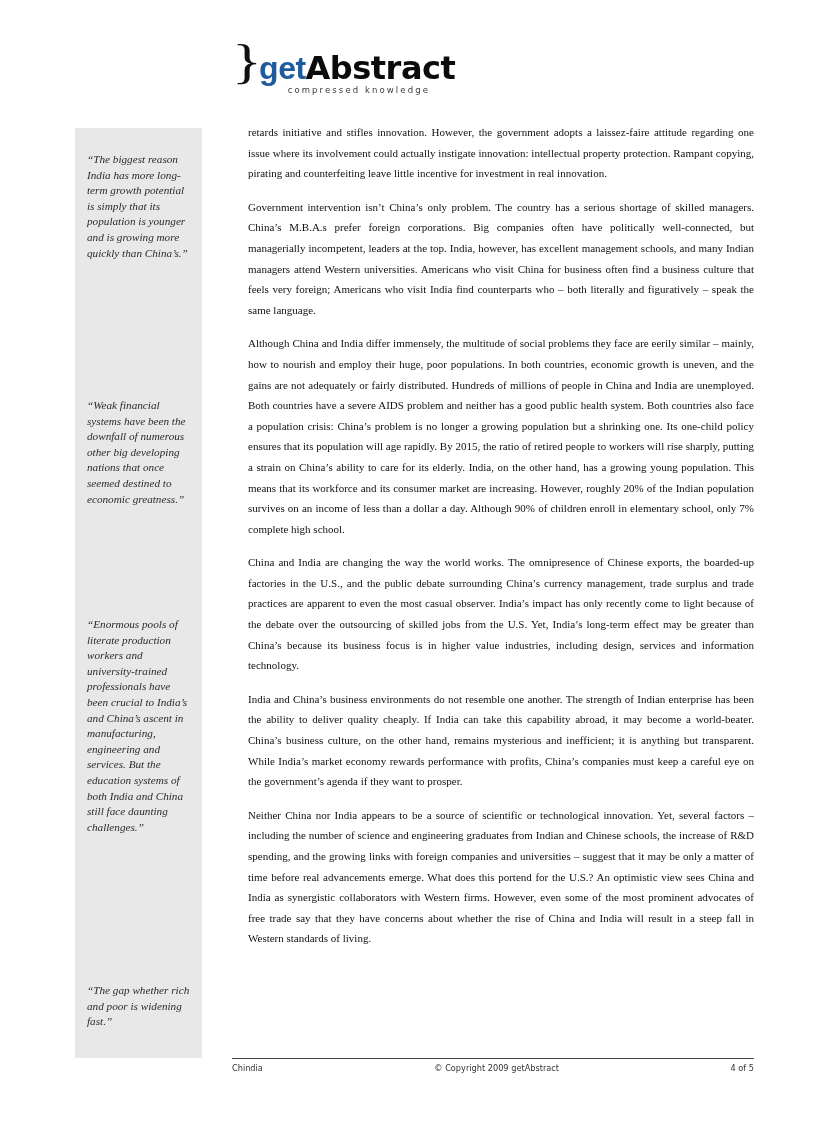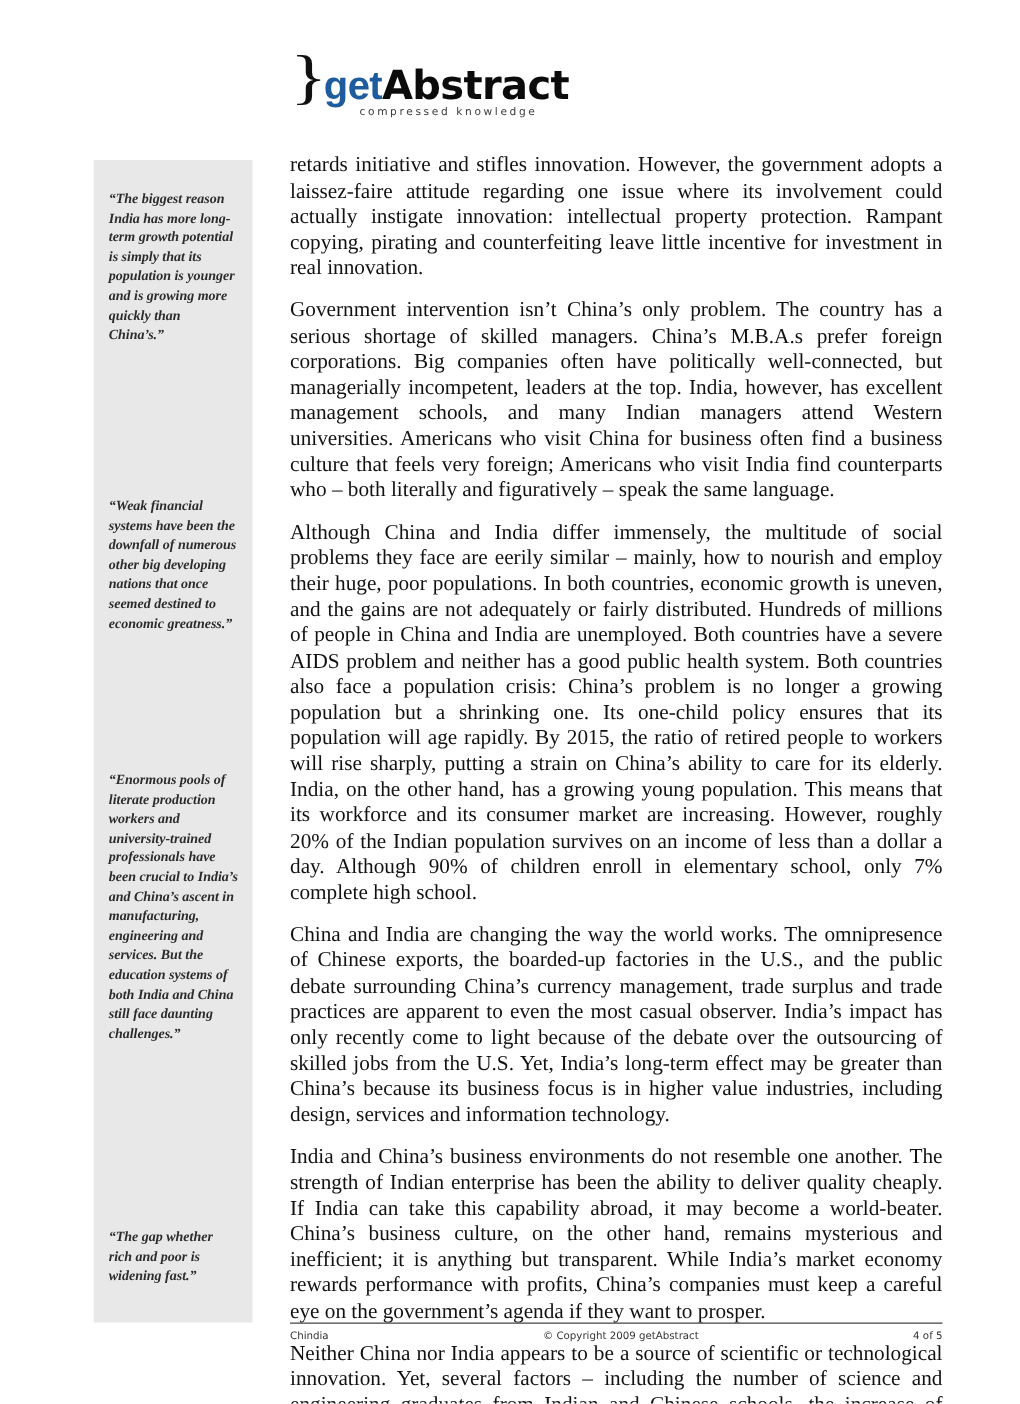"retards initiative and stifles" .content p { font-size: 17px -> 11px; margin: 0 0 13px 0 -> 0 0 13px 16px }
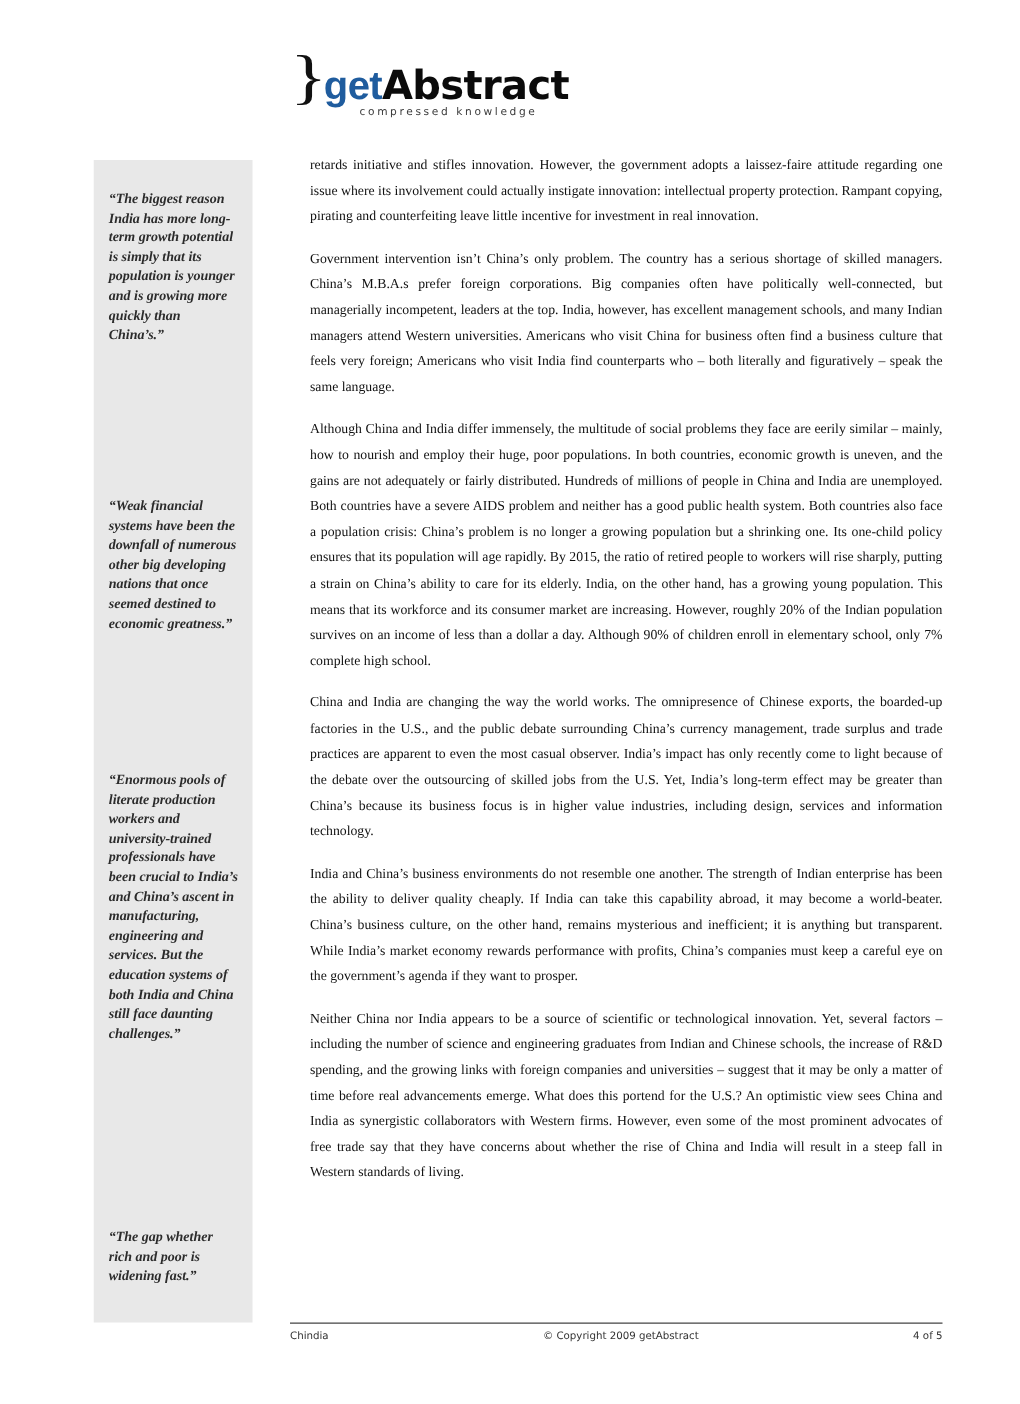"“The biggest reason India has" .quote { font-weight: bold -> normal }
